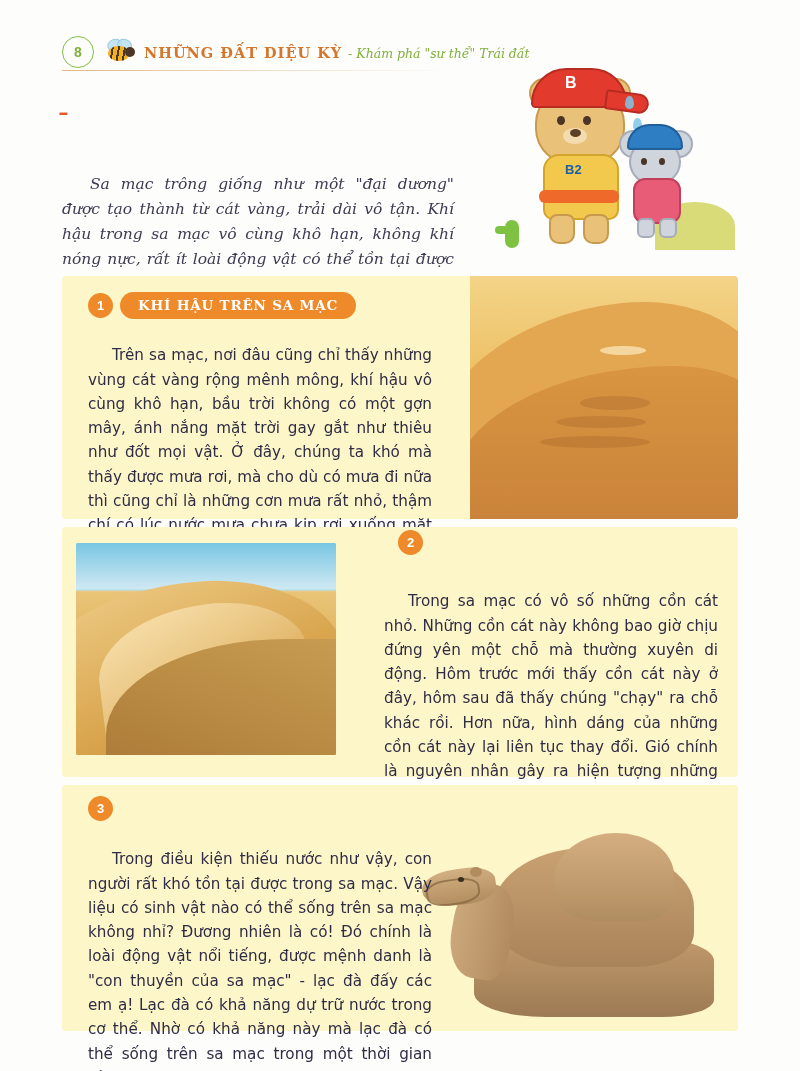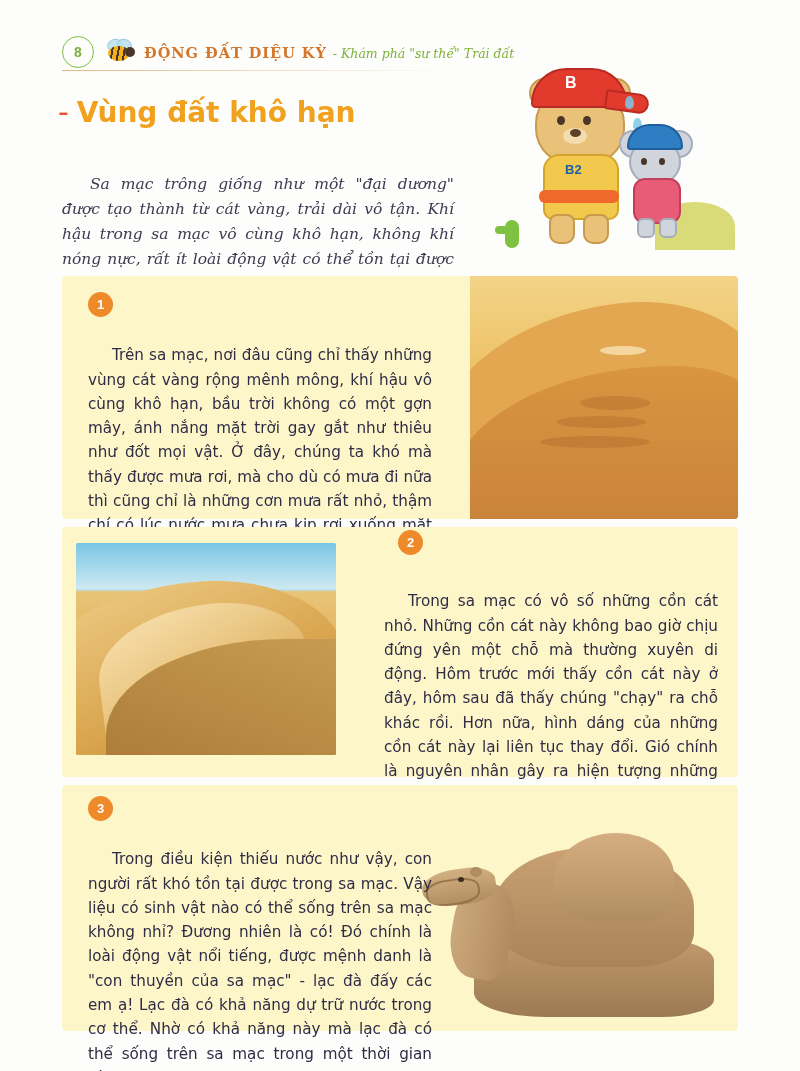"ĐỘNG ĐẤT DIỆU KỲ" span.hdr-main { text: ĐỘNG -> NHỮNG }
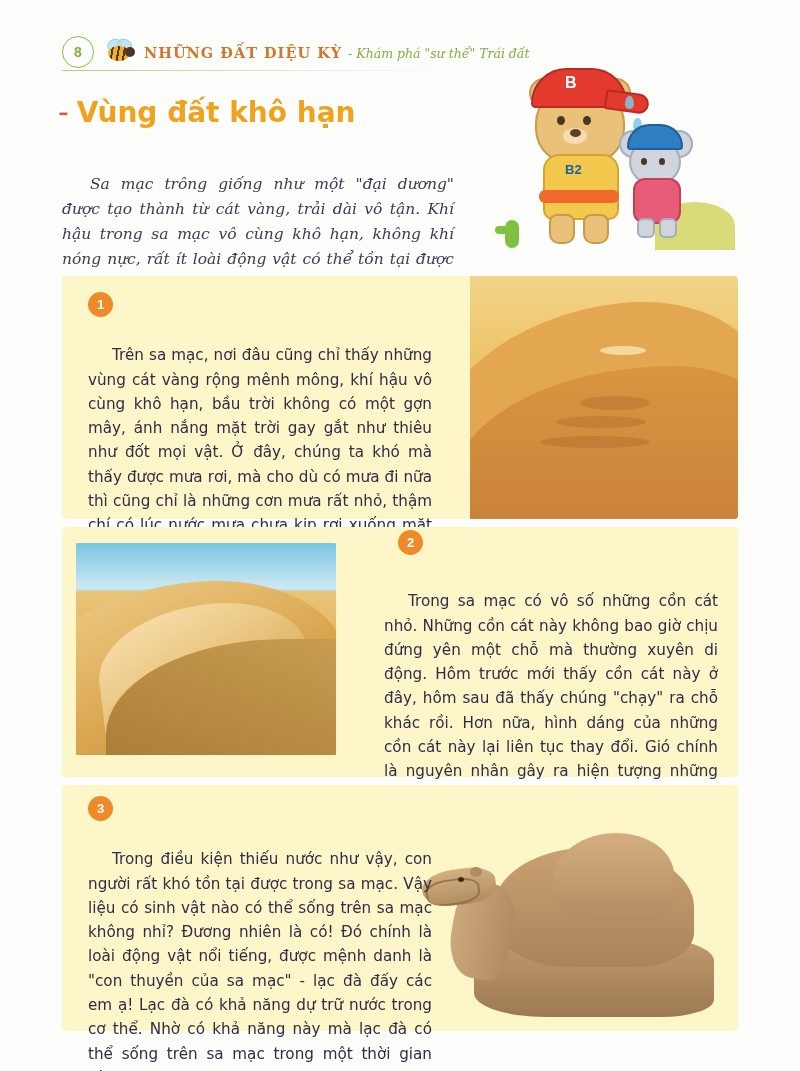"Vùng đất khô hạn" span.title-sub { html: <span>Vùng đất khô hạn</span> -> none }
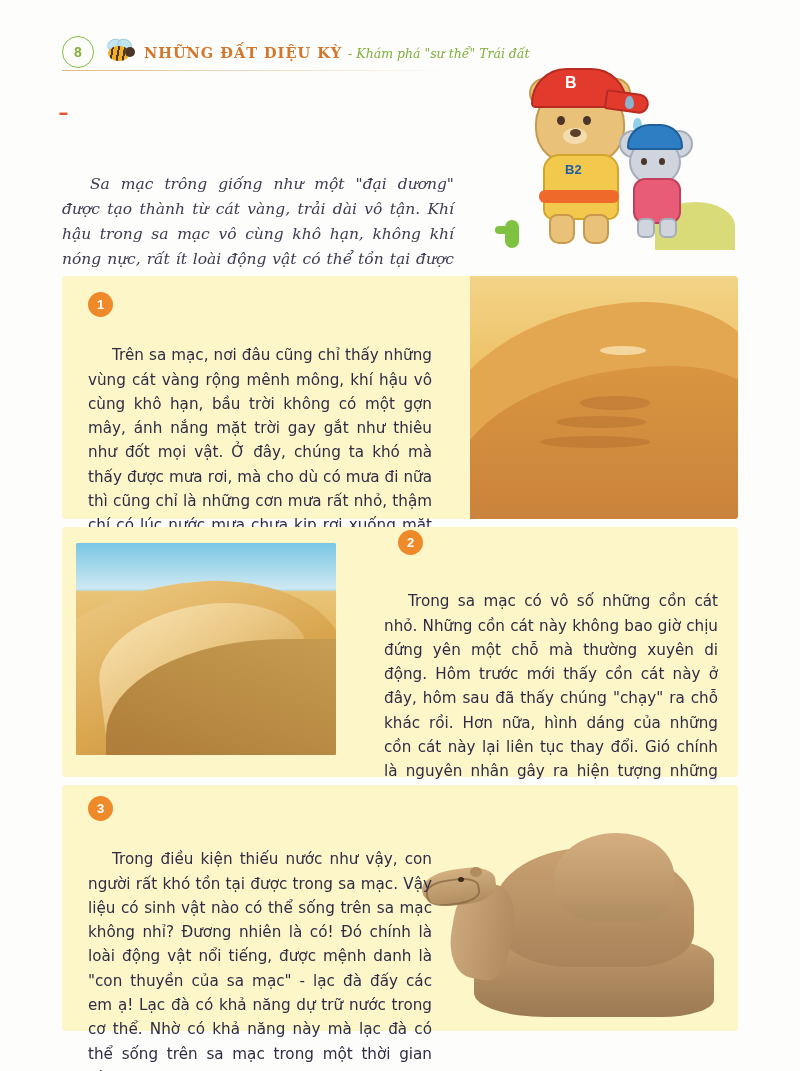"KHÍ HẬU TRÊN SA MẠC" div.pill { html: none -> <div>KHÍ HẬU TRÊN SA MẠC</div> }
